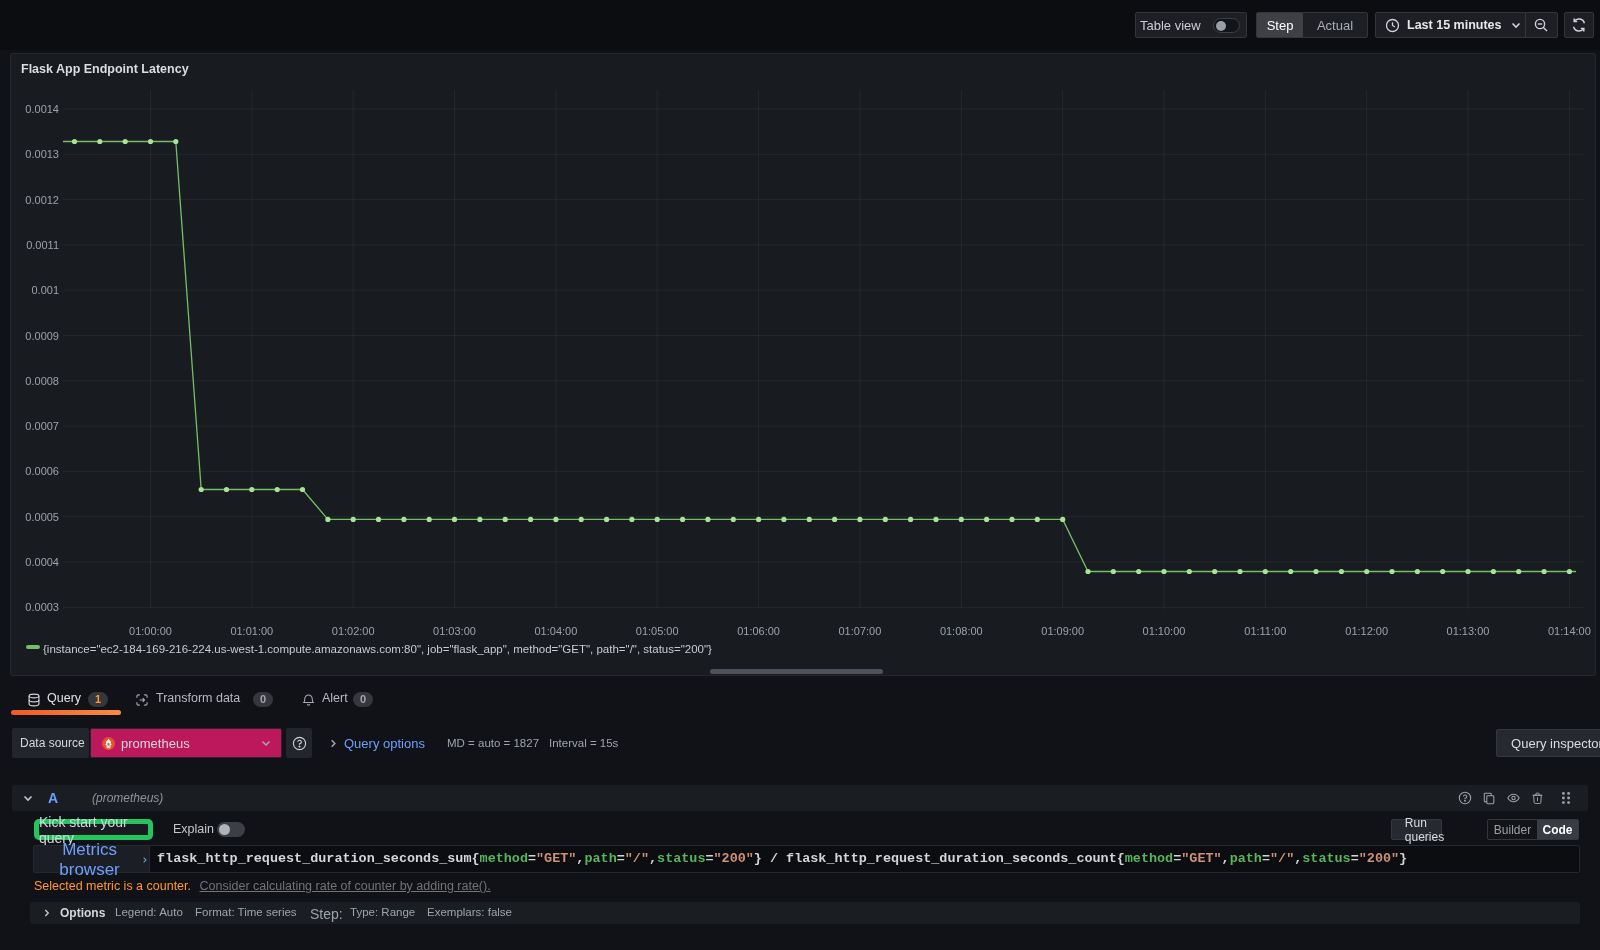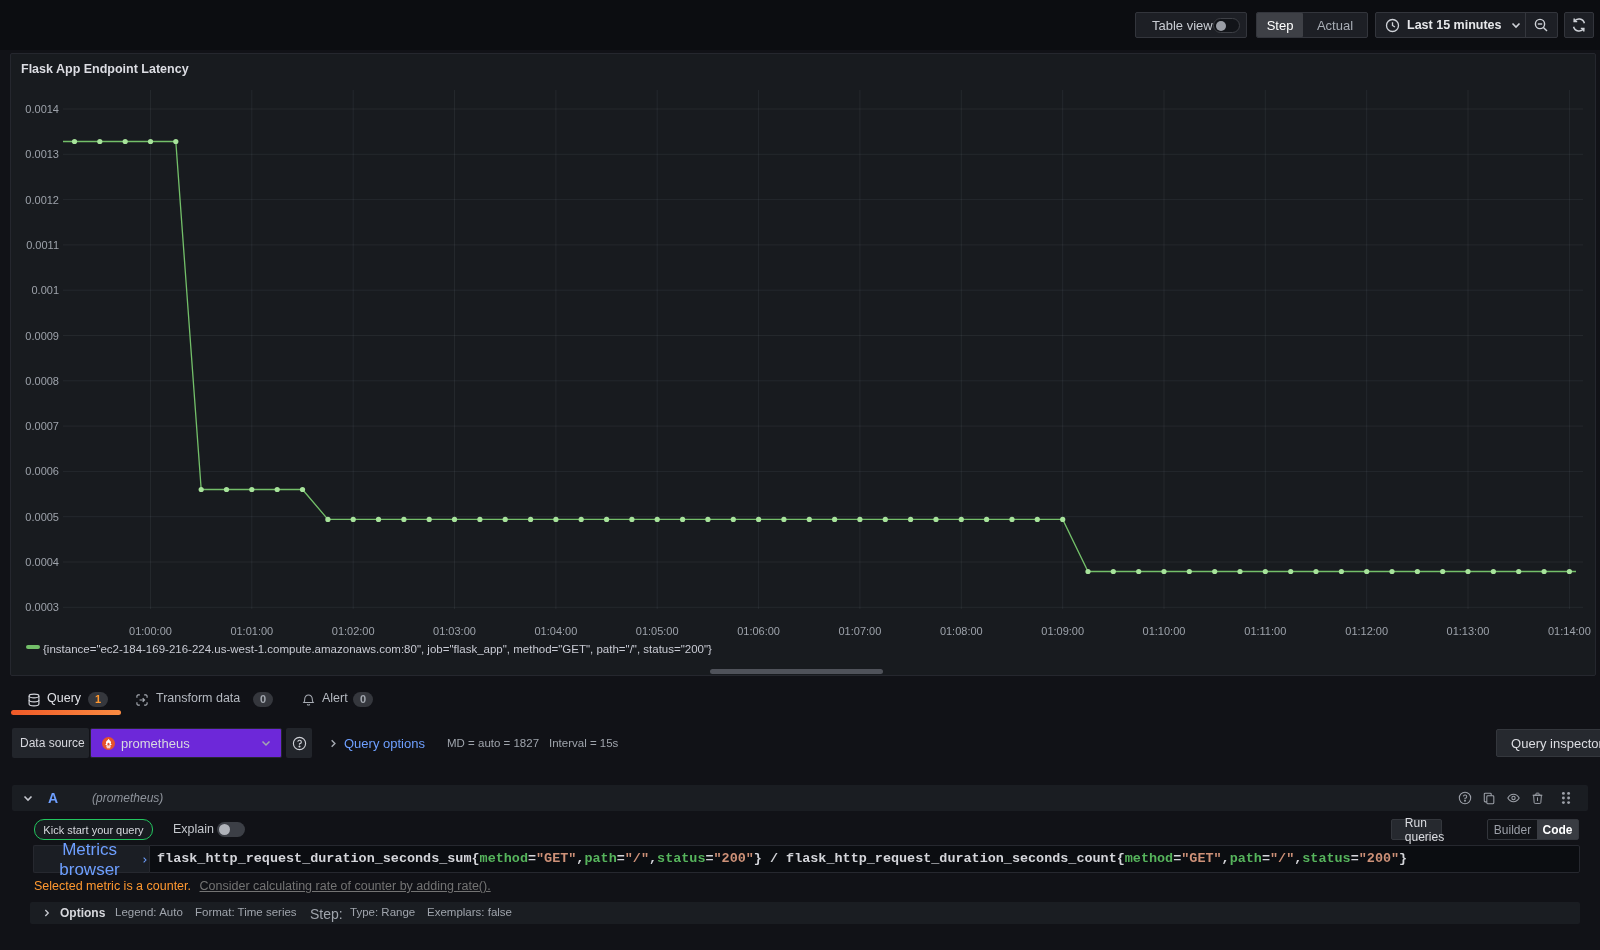"Table view" span { margin-left: 16px -> 4px }
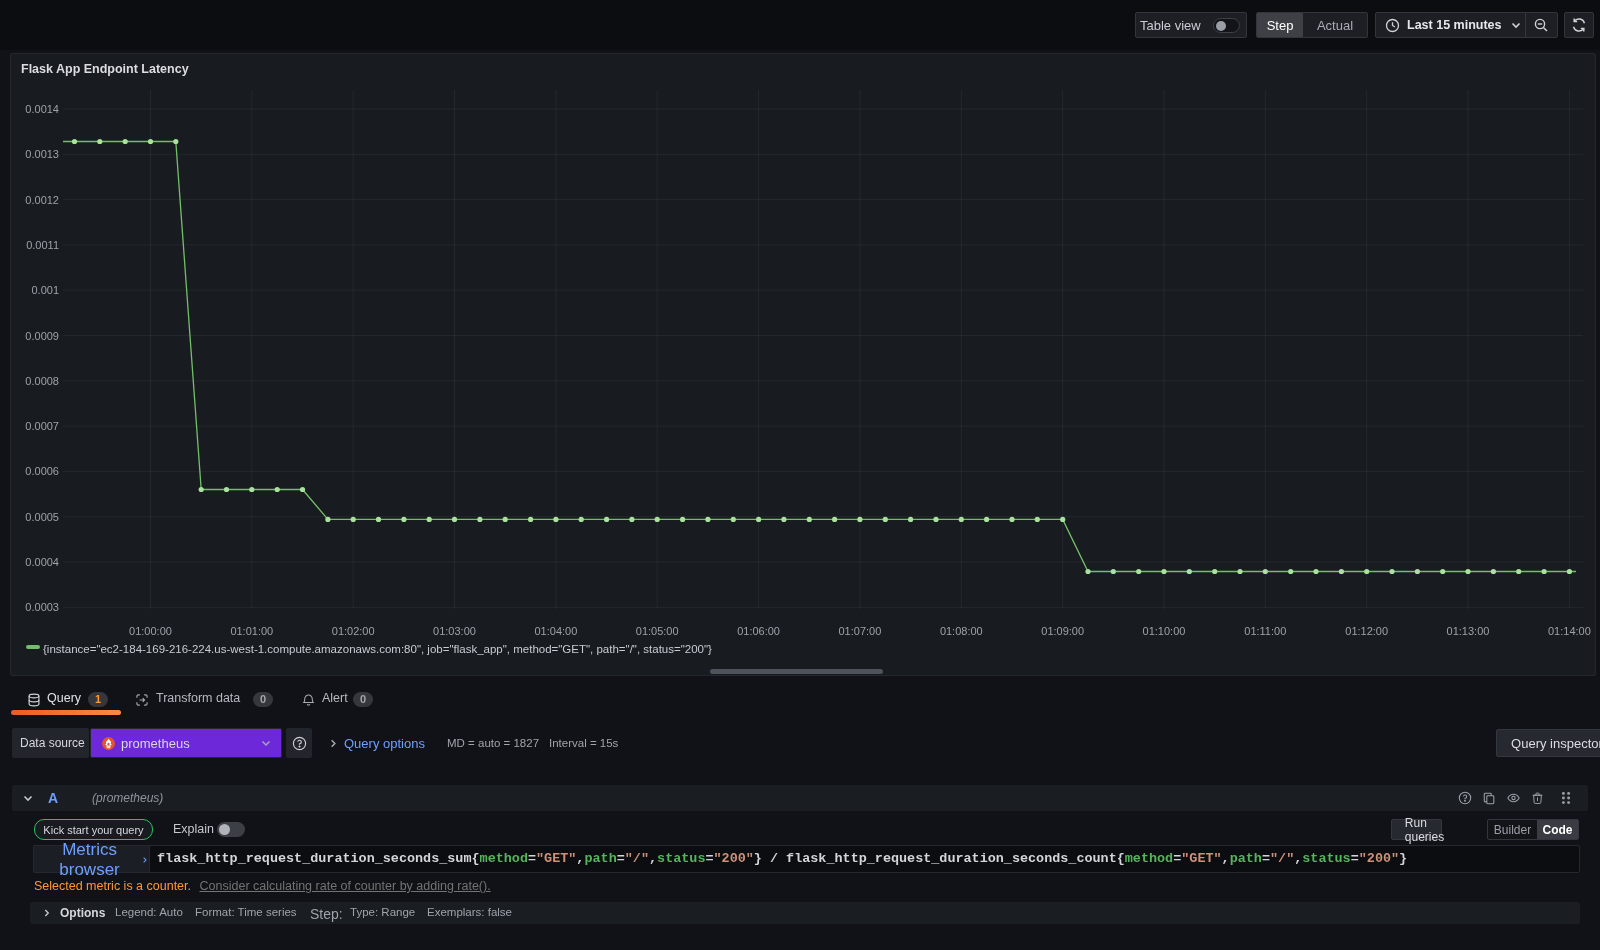"prometheus" div { background: #6d28d9 -> #be185d }
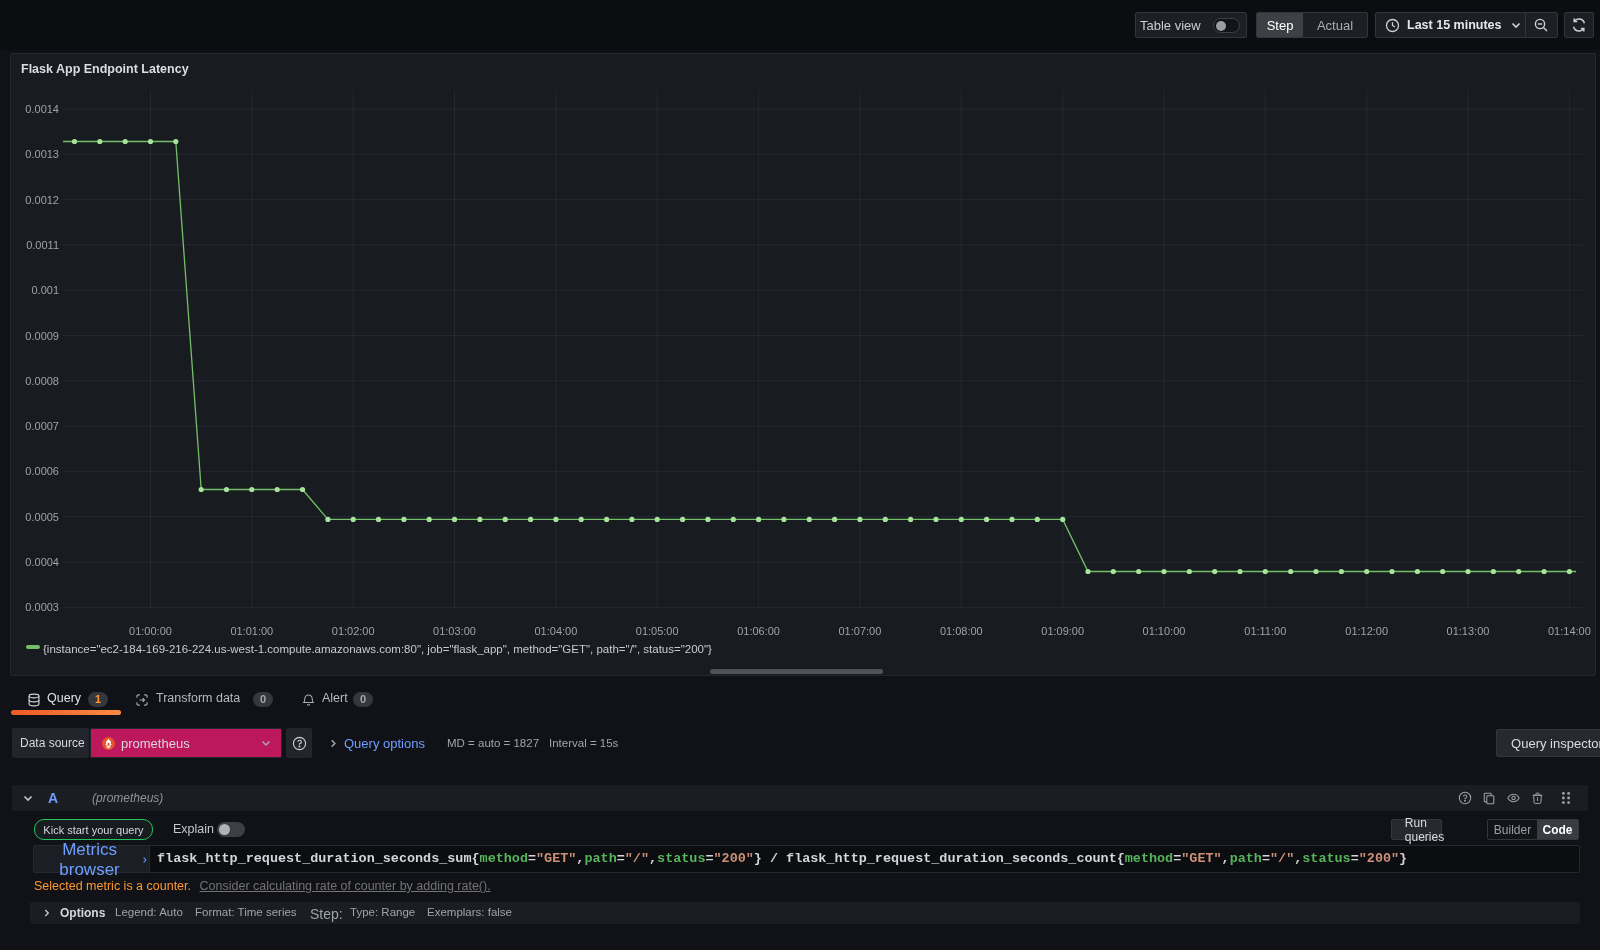"Kick start your query" div { border: 1px solid #22c55e -> 5px solid #22c55e; border-radius: 10px -> 5px; font-size: 11px -> 14px }
